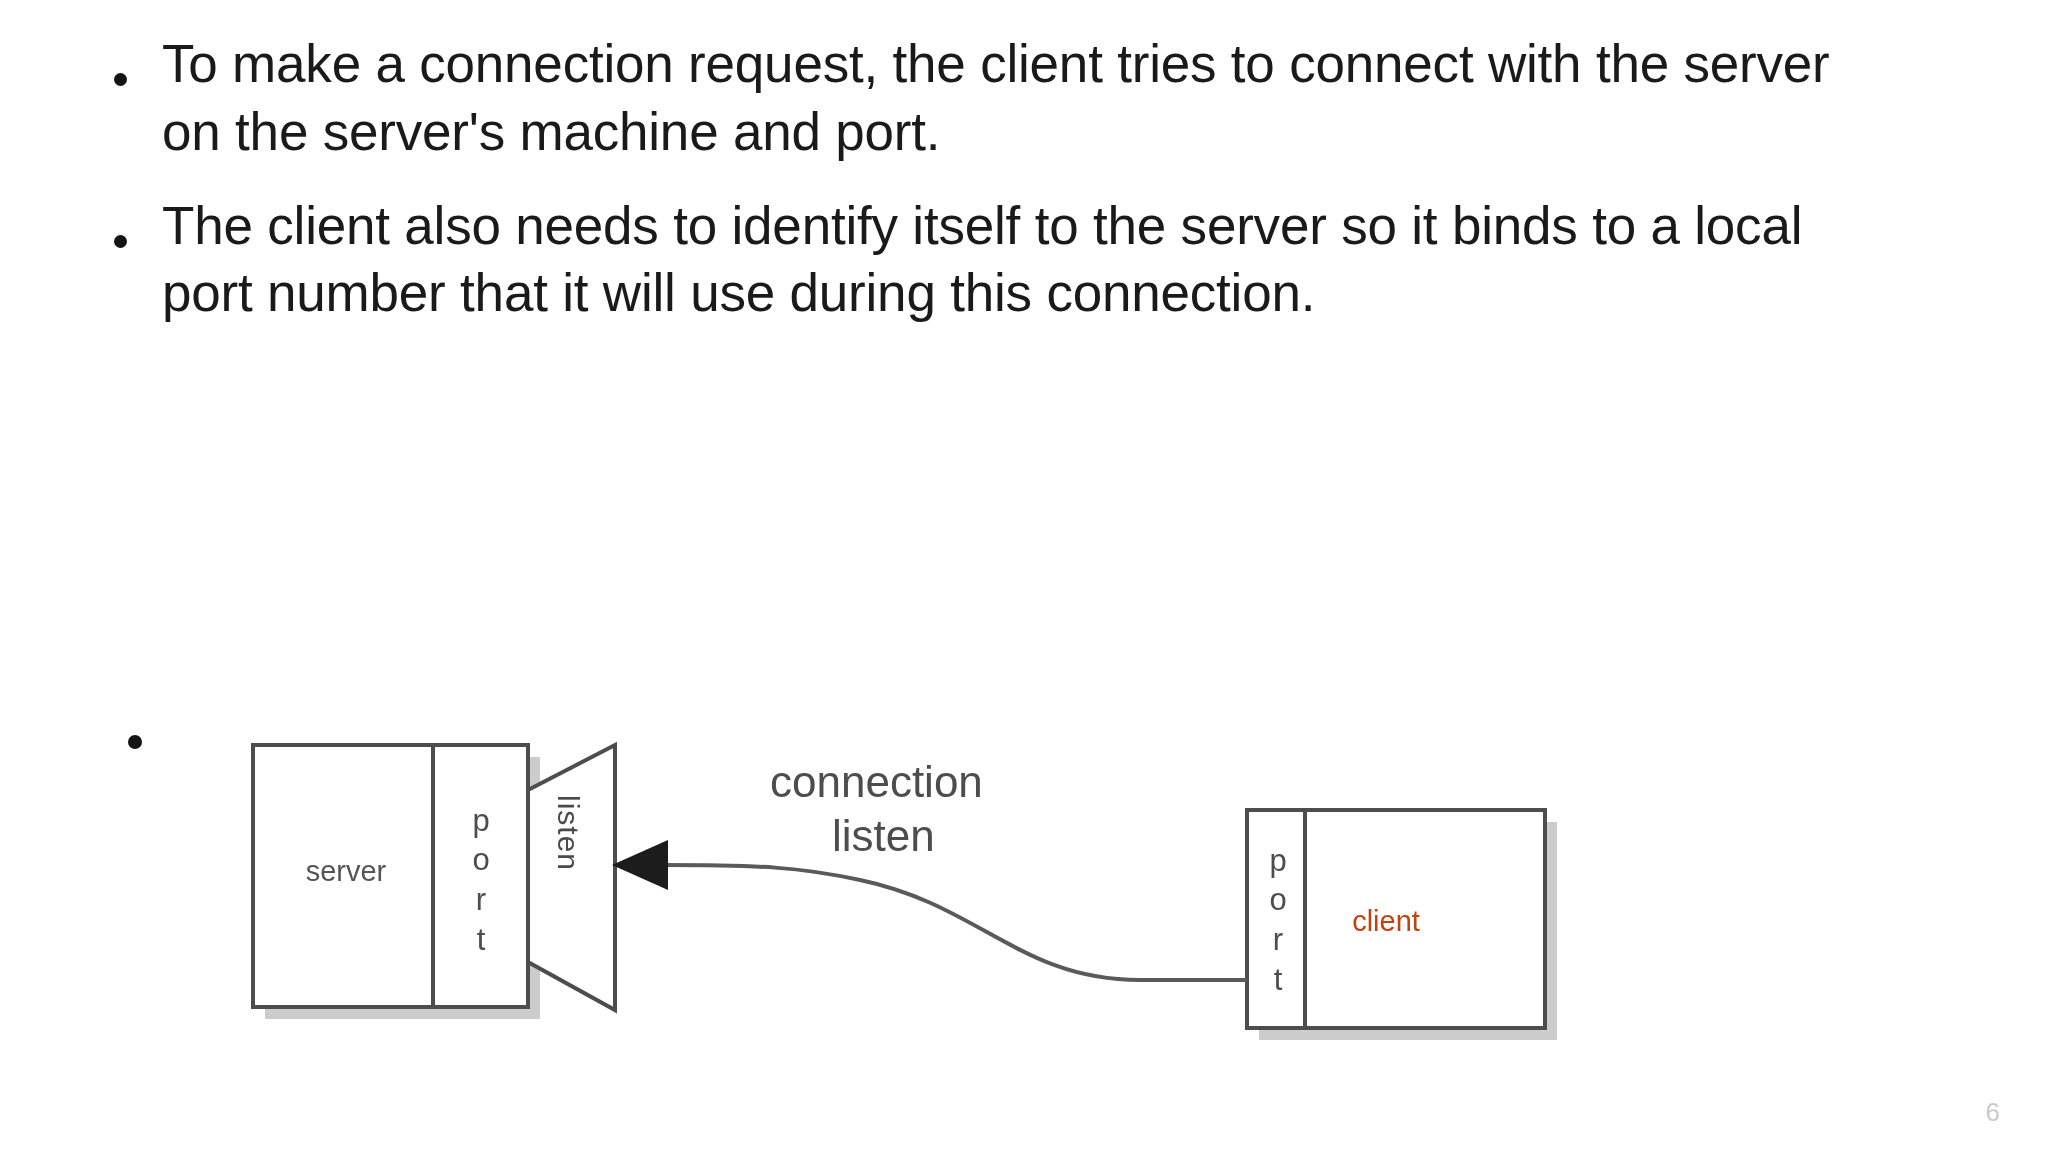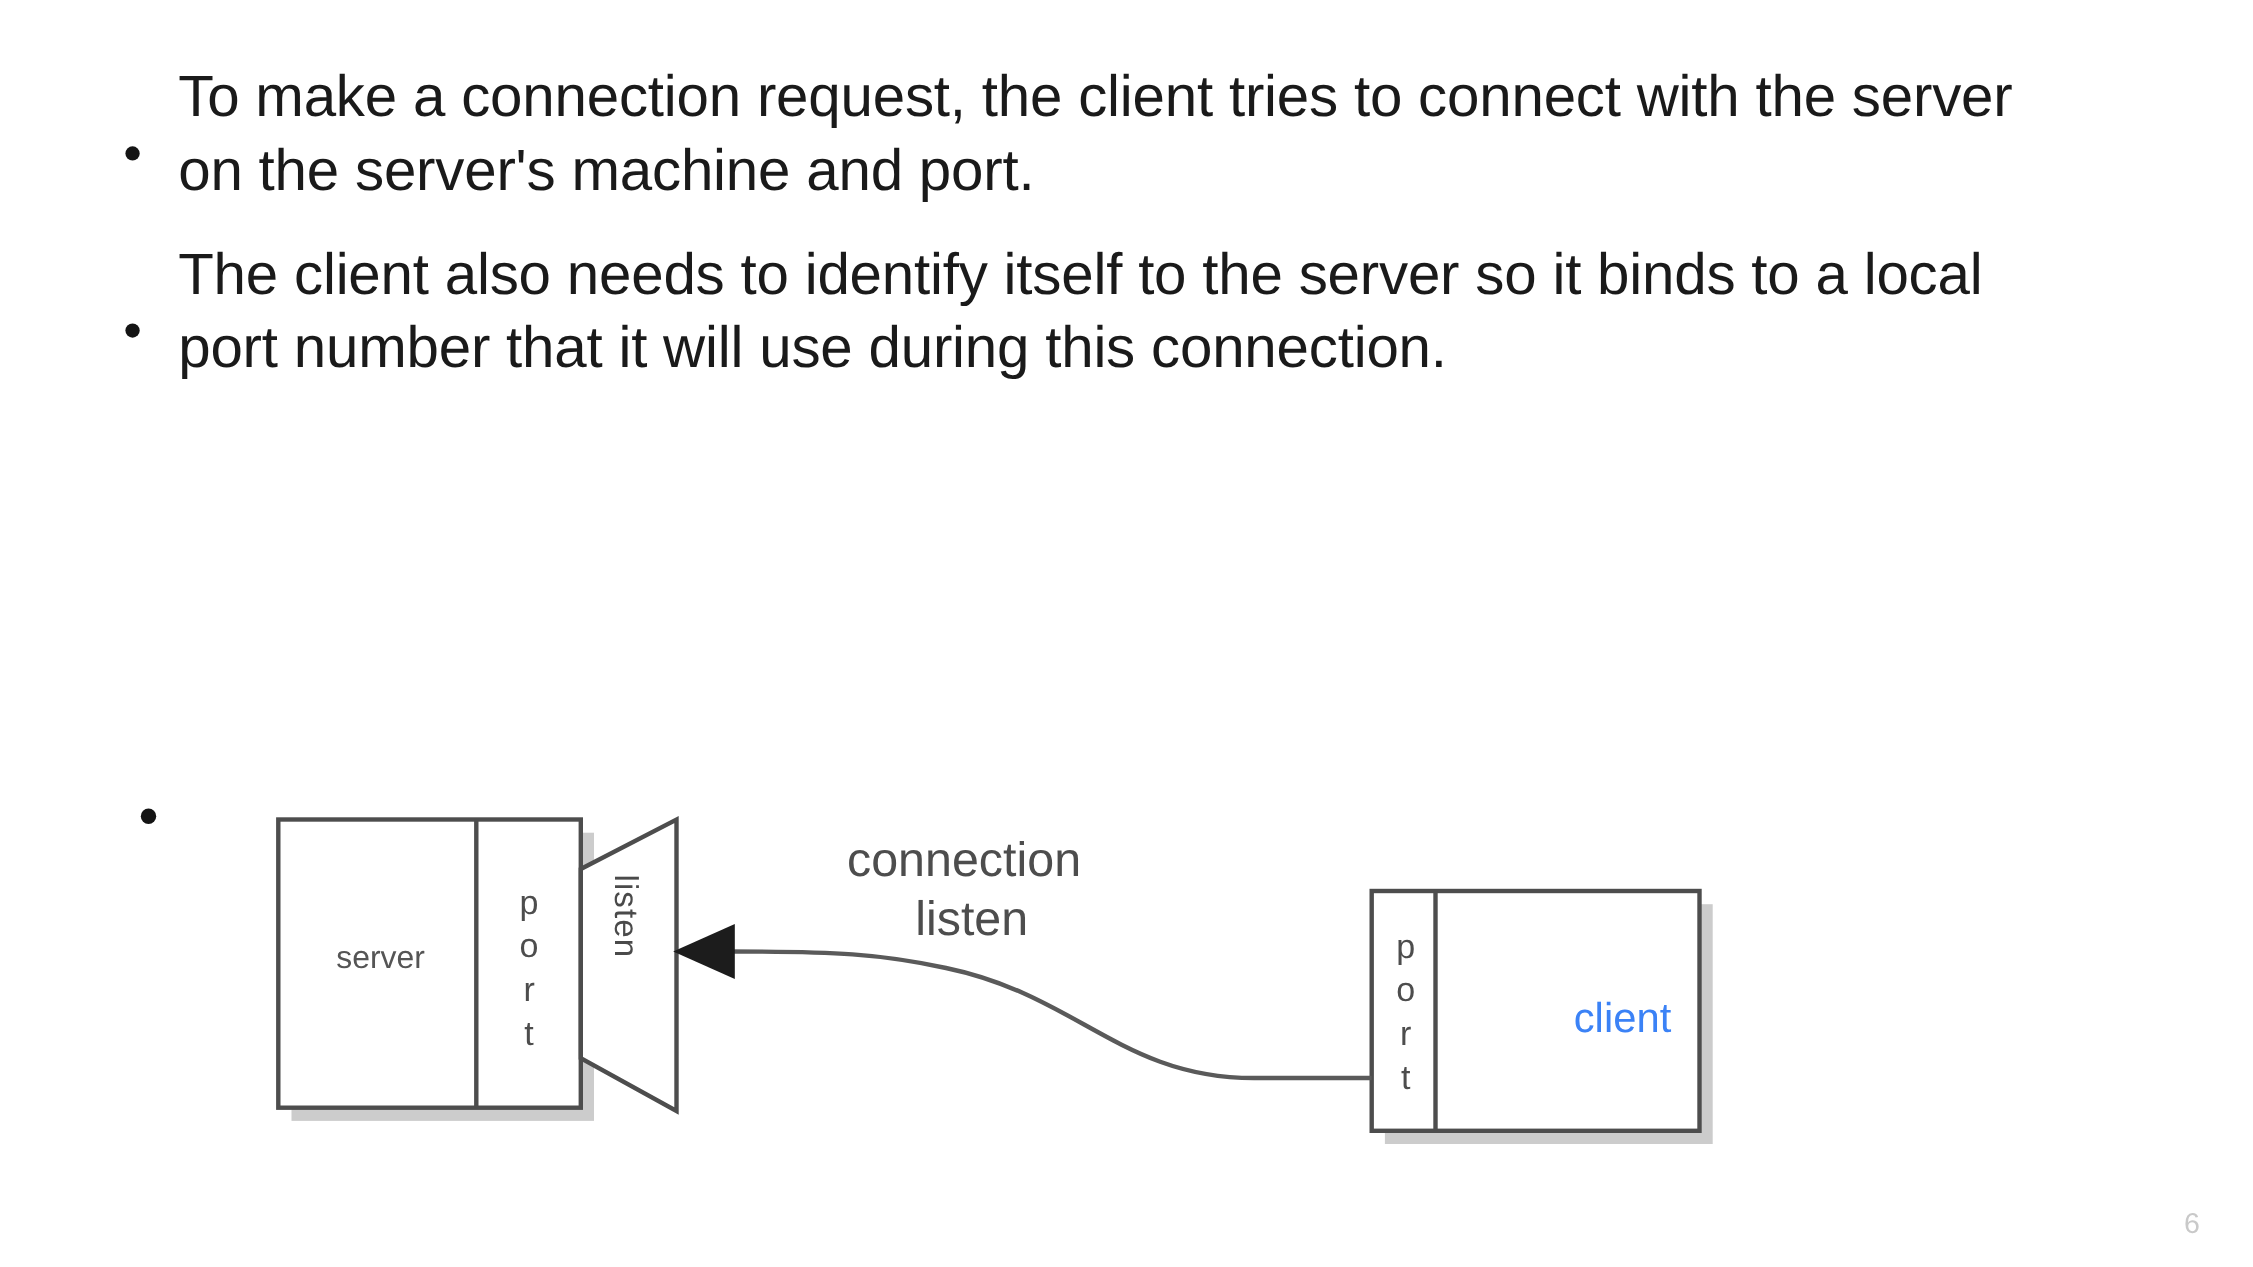"To make a connection request," .bullet-item { align-items: center -> flex-start; margin-top: 24px -> none }
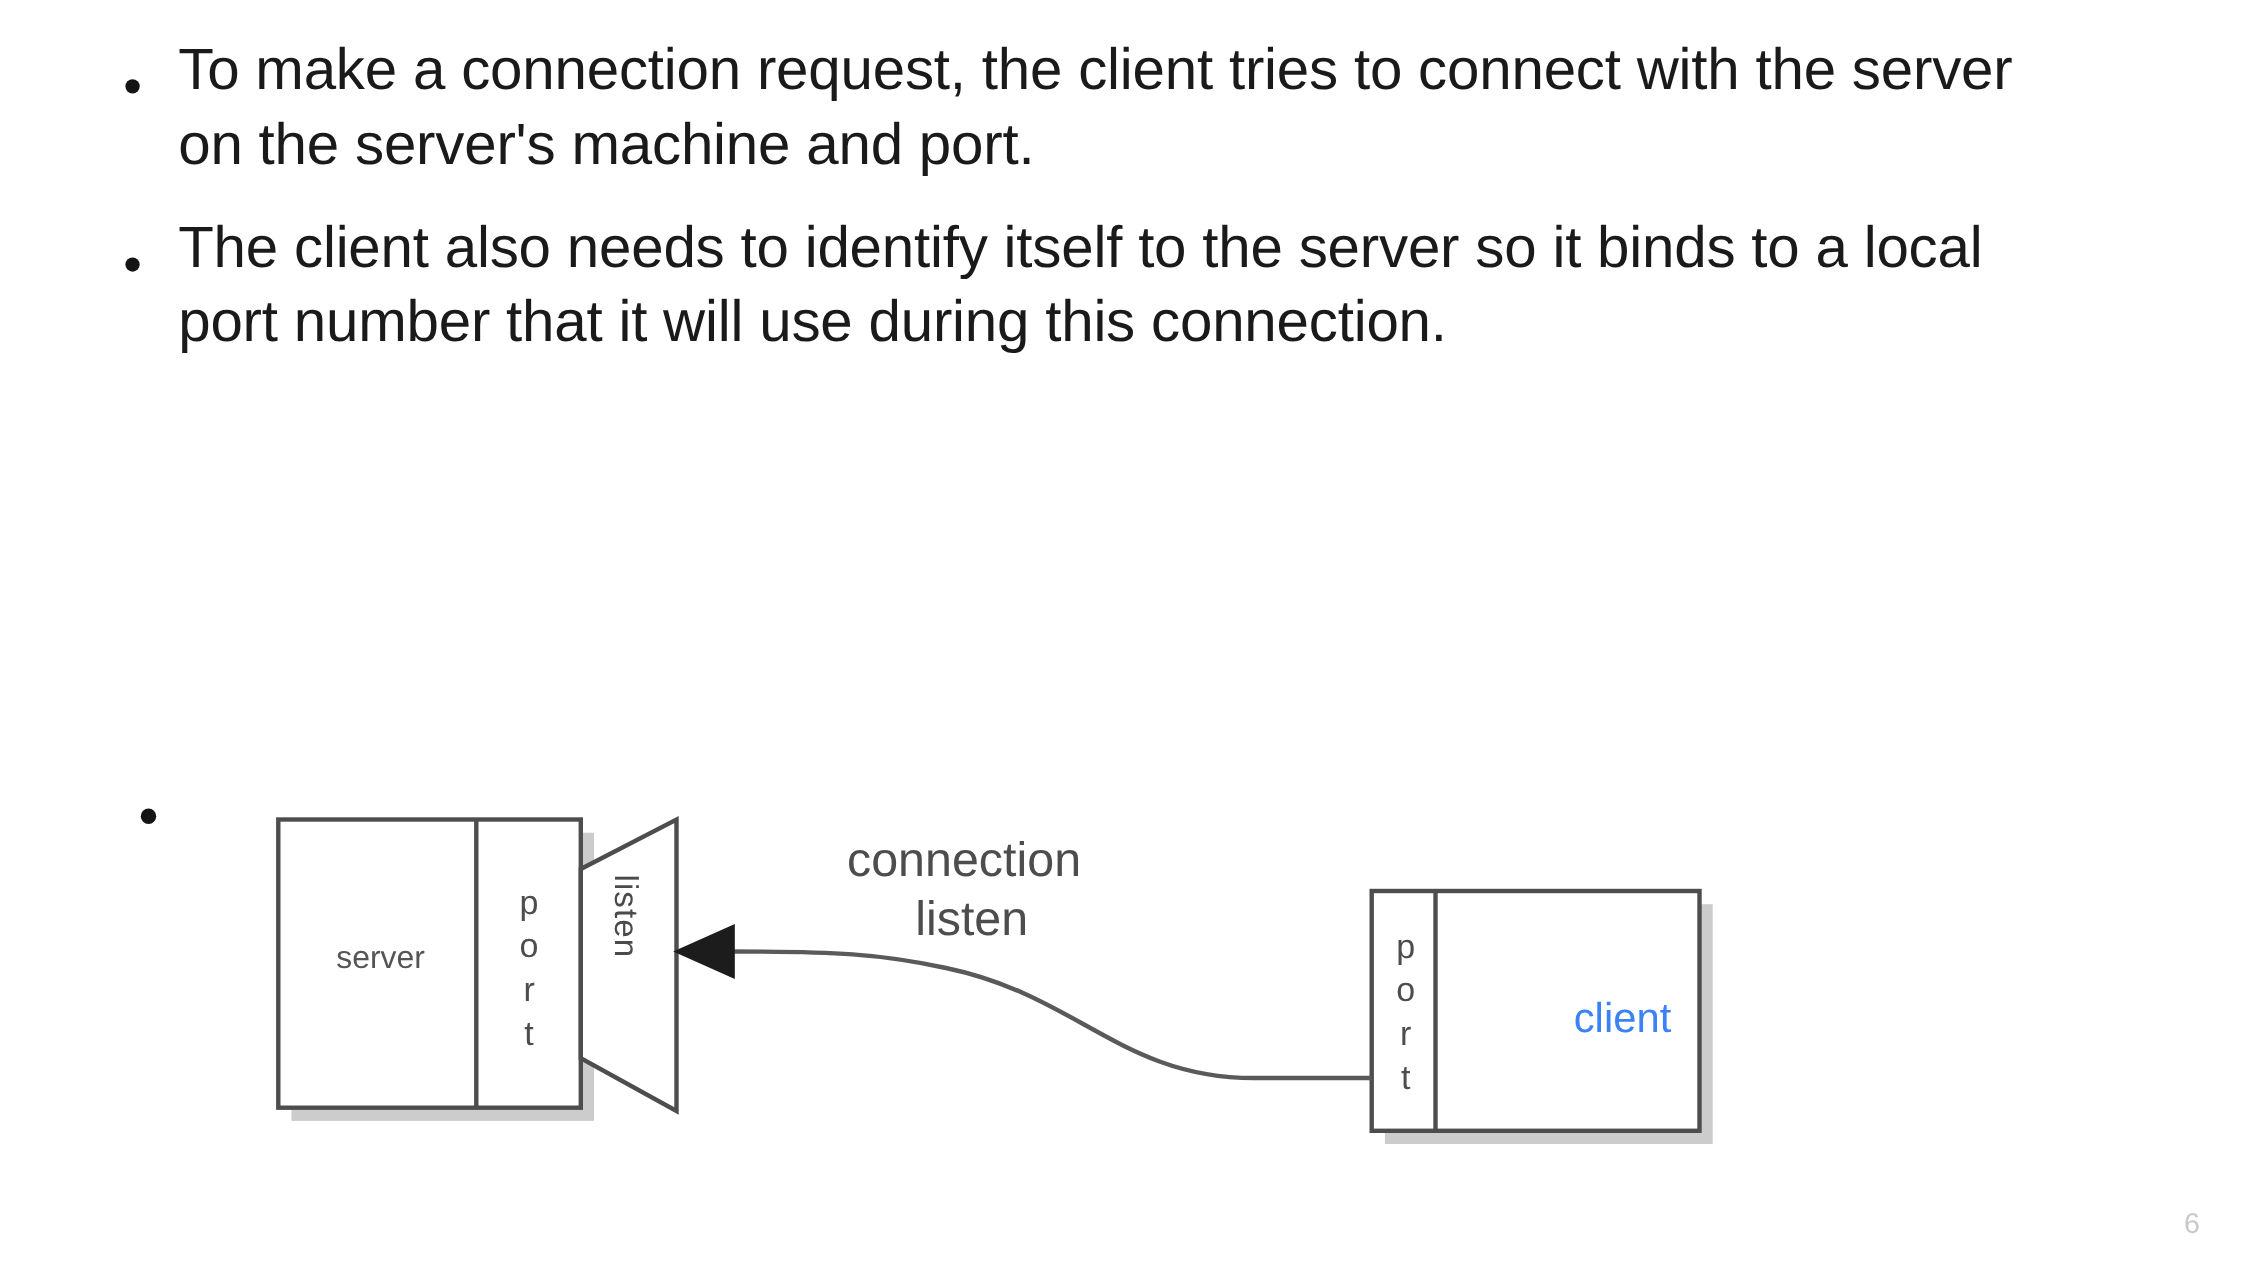"client" .label-client { color: #3b82f6 -> #c2410c; font-size: 38px -> 29px; left: 1375px -> 1286px }
